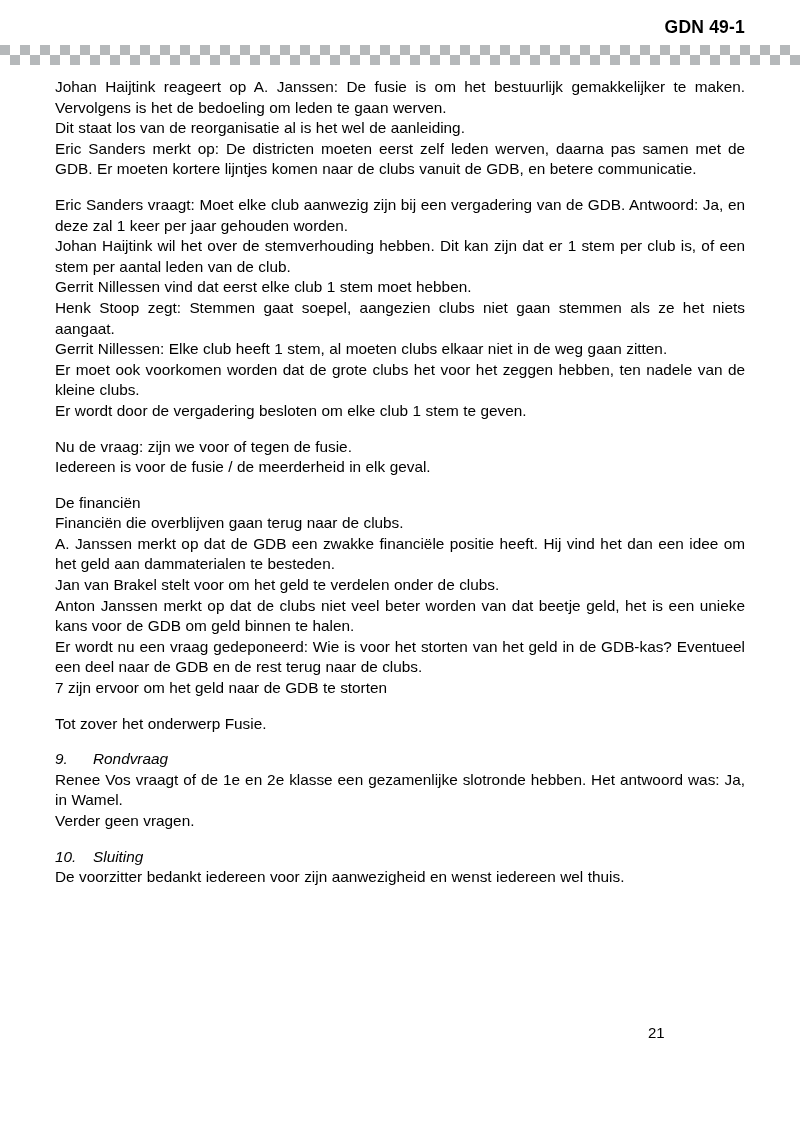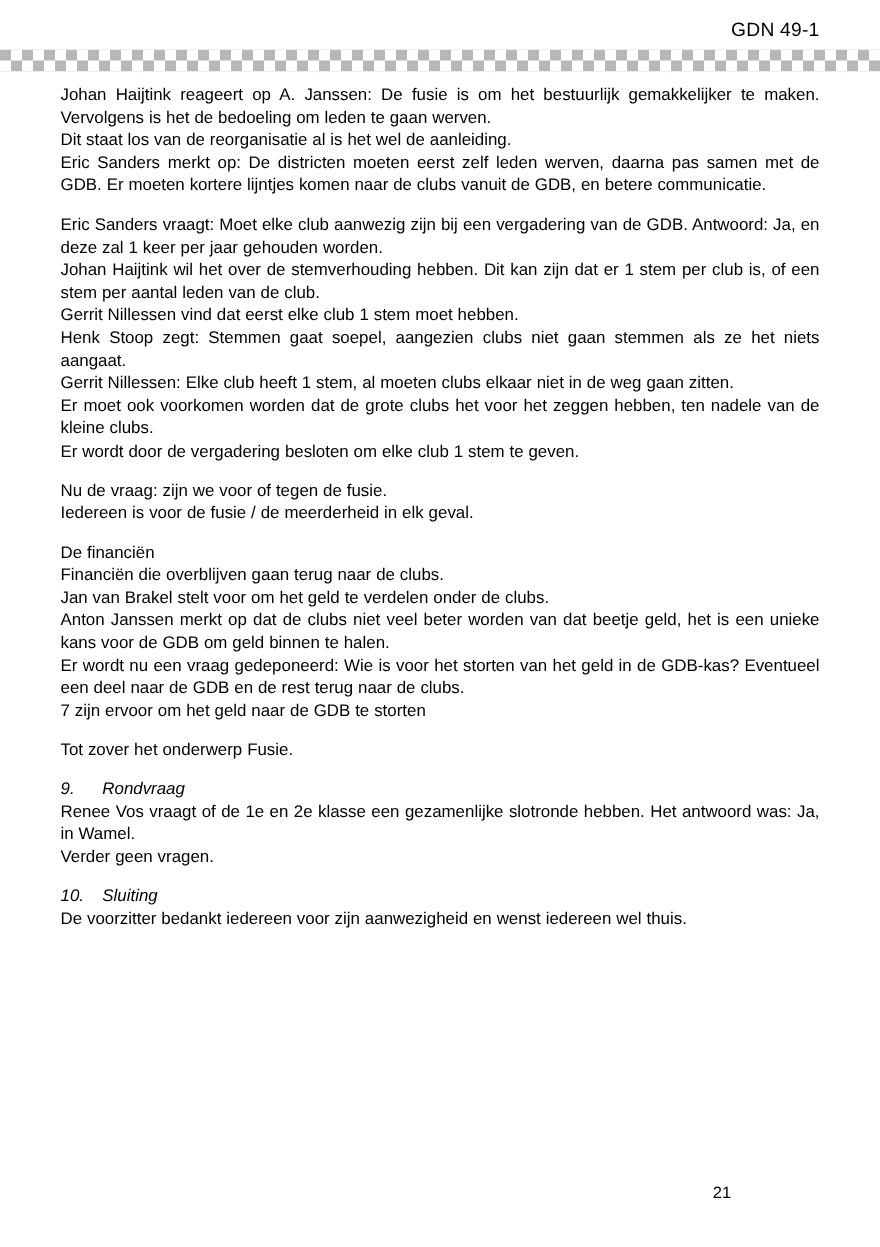"GDN 49-1" .header-title { font-weight: normal -> bold }
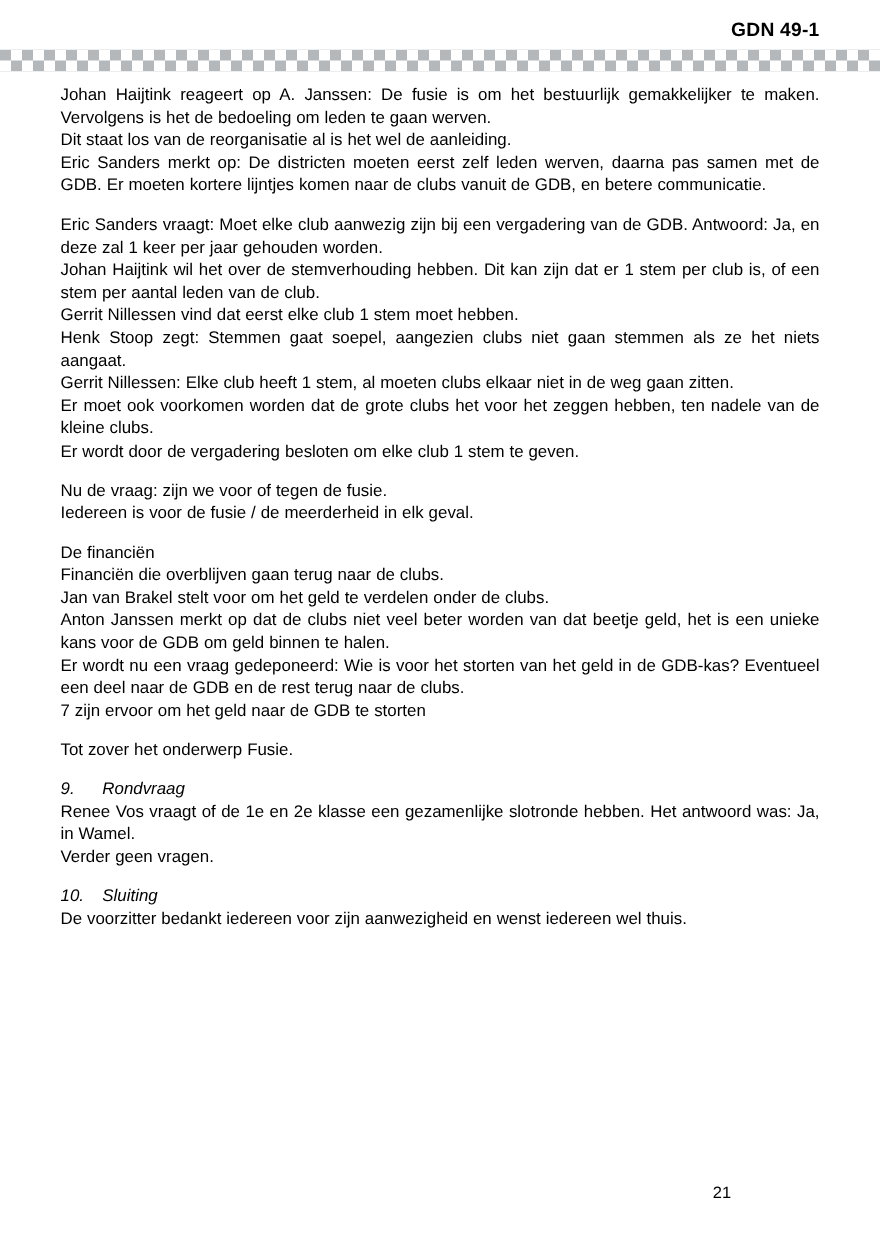"A. Janssen merkt op dat" p.para { html: none -> <p>A. Janssen merkt op dat de GDB een zwakke financiële positie heeft. Hij vind het dan een idee om het geld aan dammaterialen te besteden.</p> }
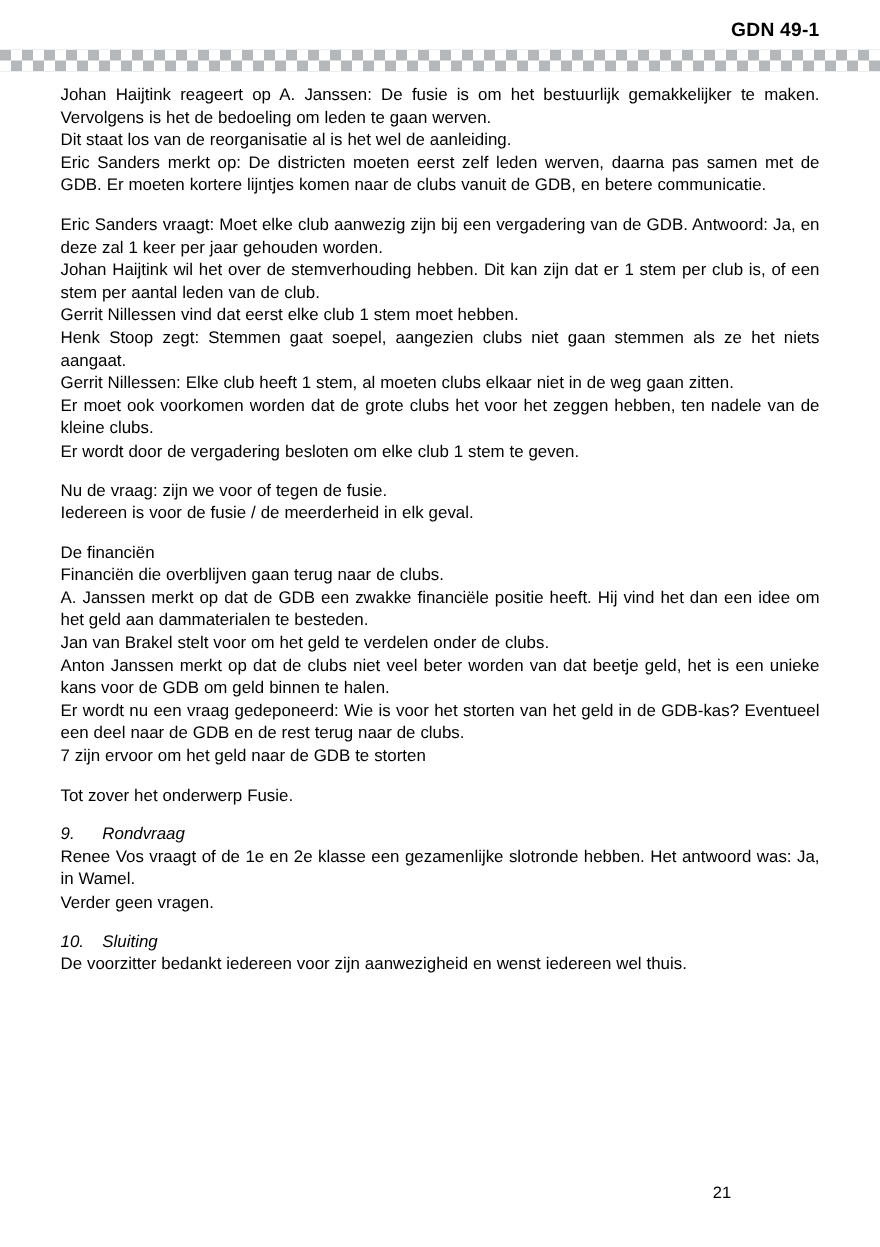"21" .page-number { top: 1076px -> 1024px }
